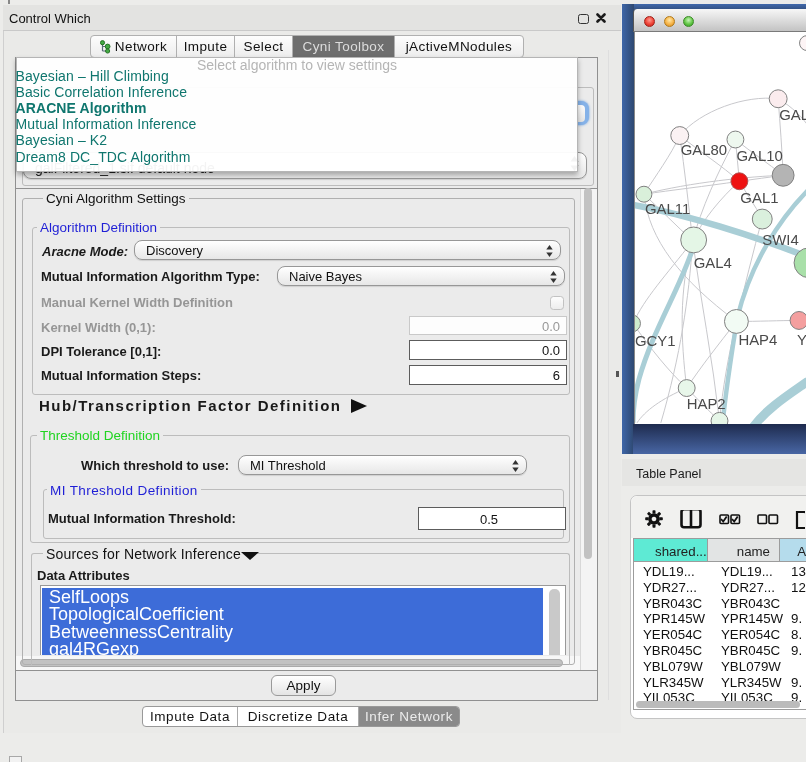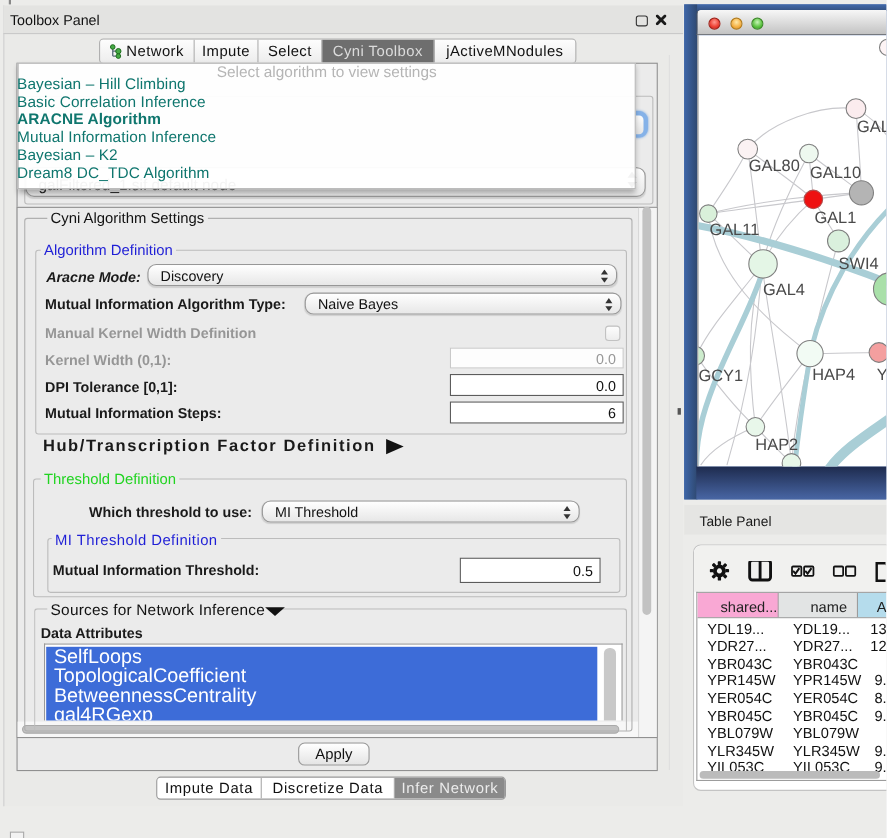"Toolbox Panel" div.abs { text: Toolbox Panel -> Control Which }
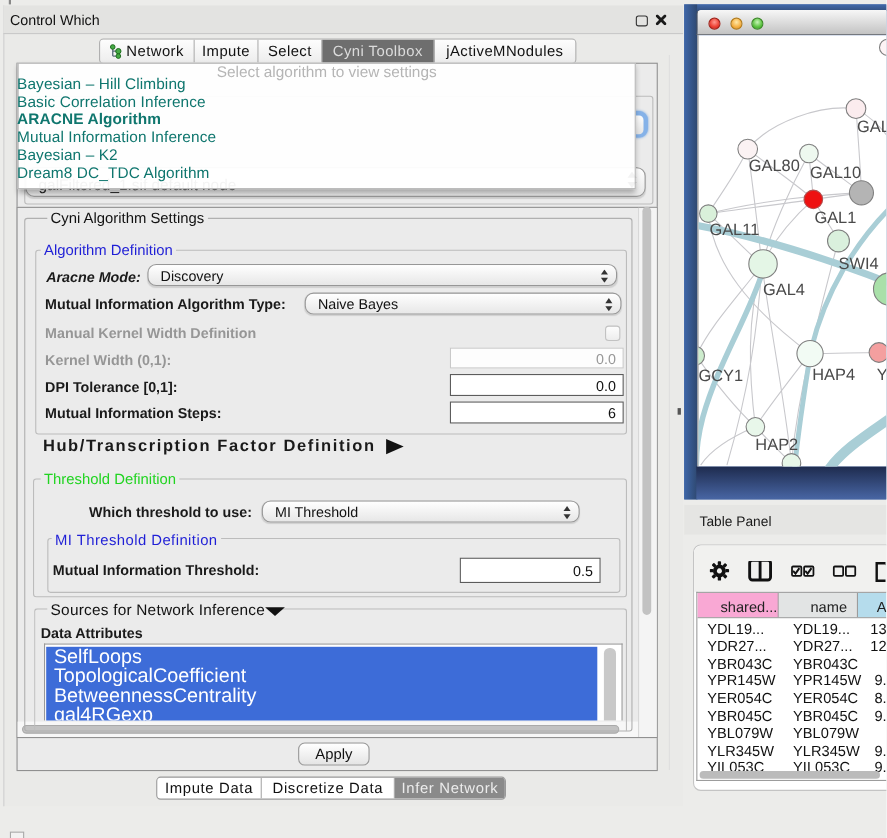"0.5" div.field { text-align: none -> center; width: 128px -> 148px }
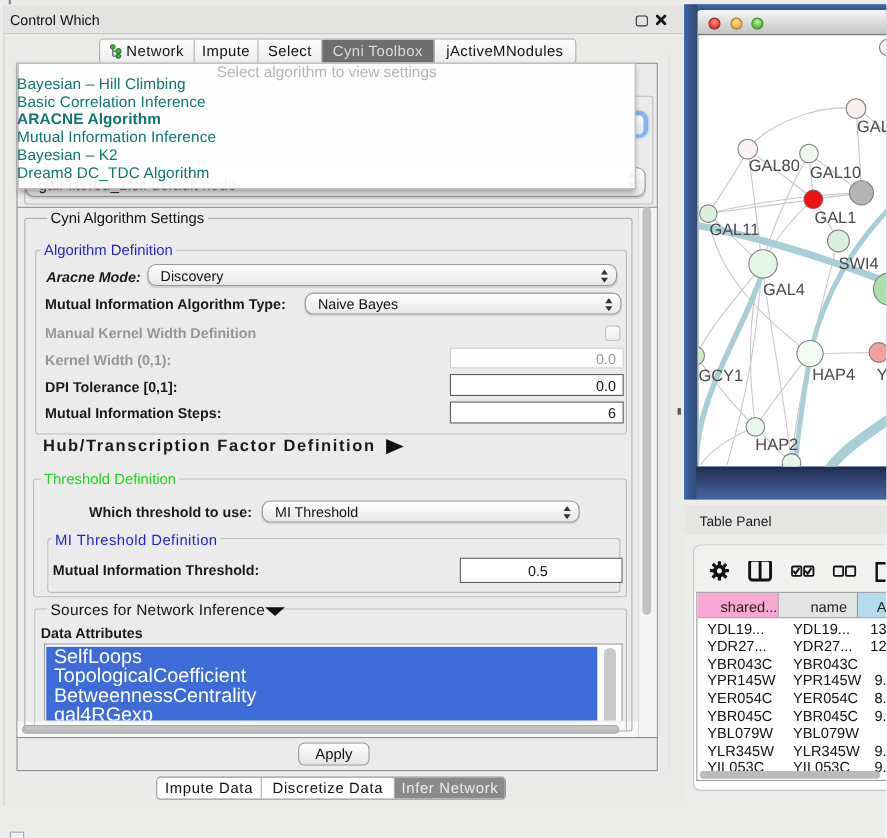"shared..." div { background: #f9a8d4 -> #5eead4 }
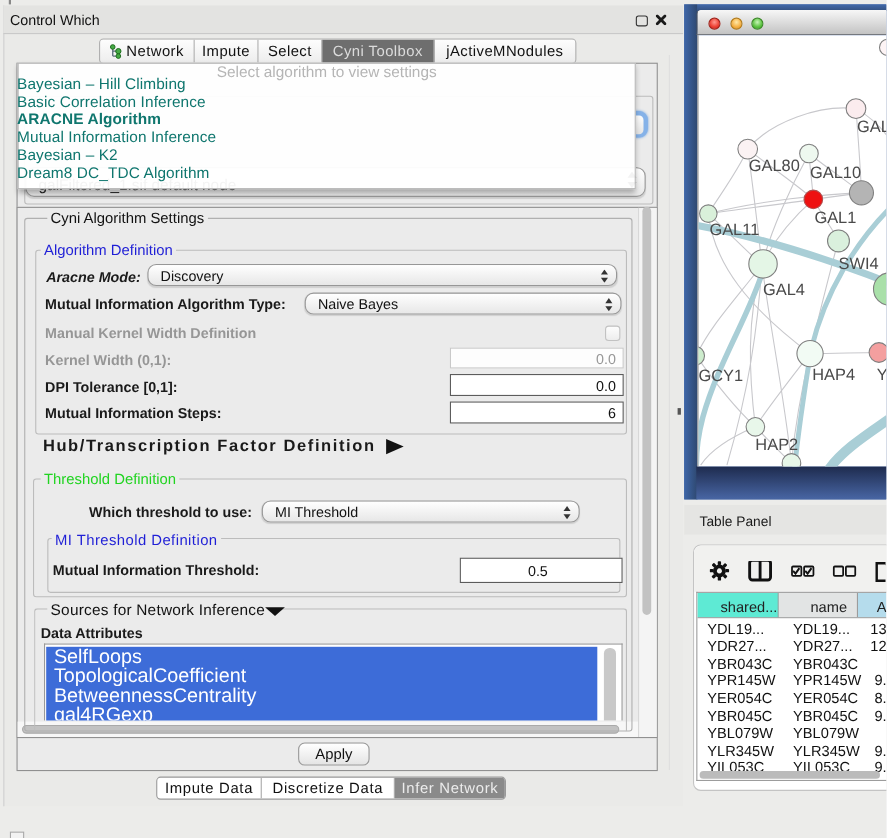"13" div { text-align: right -> none }
